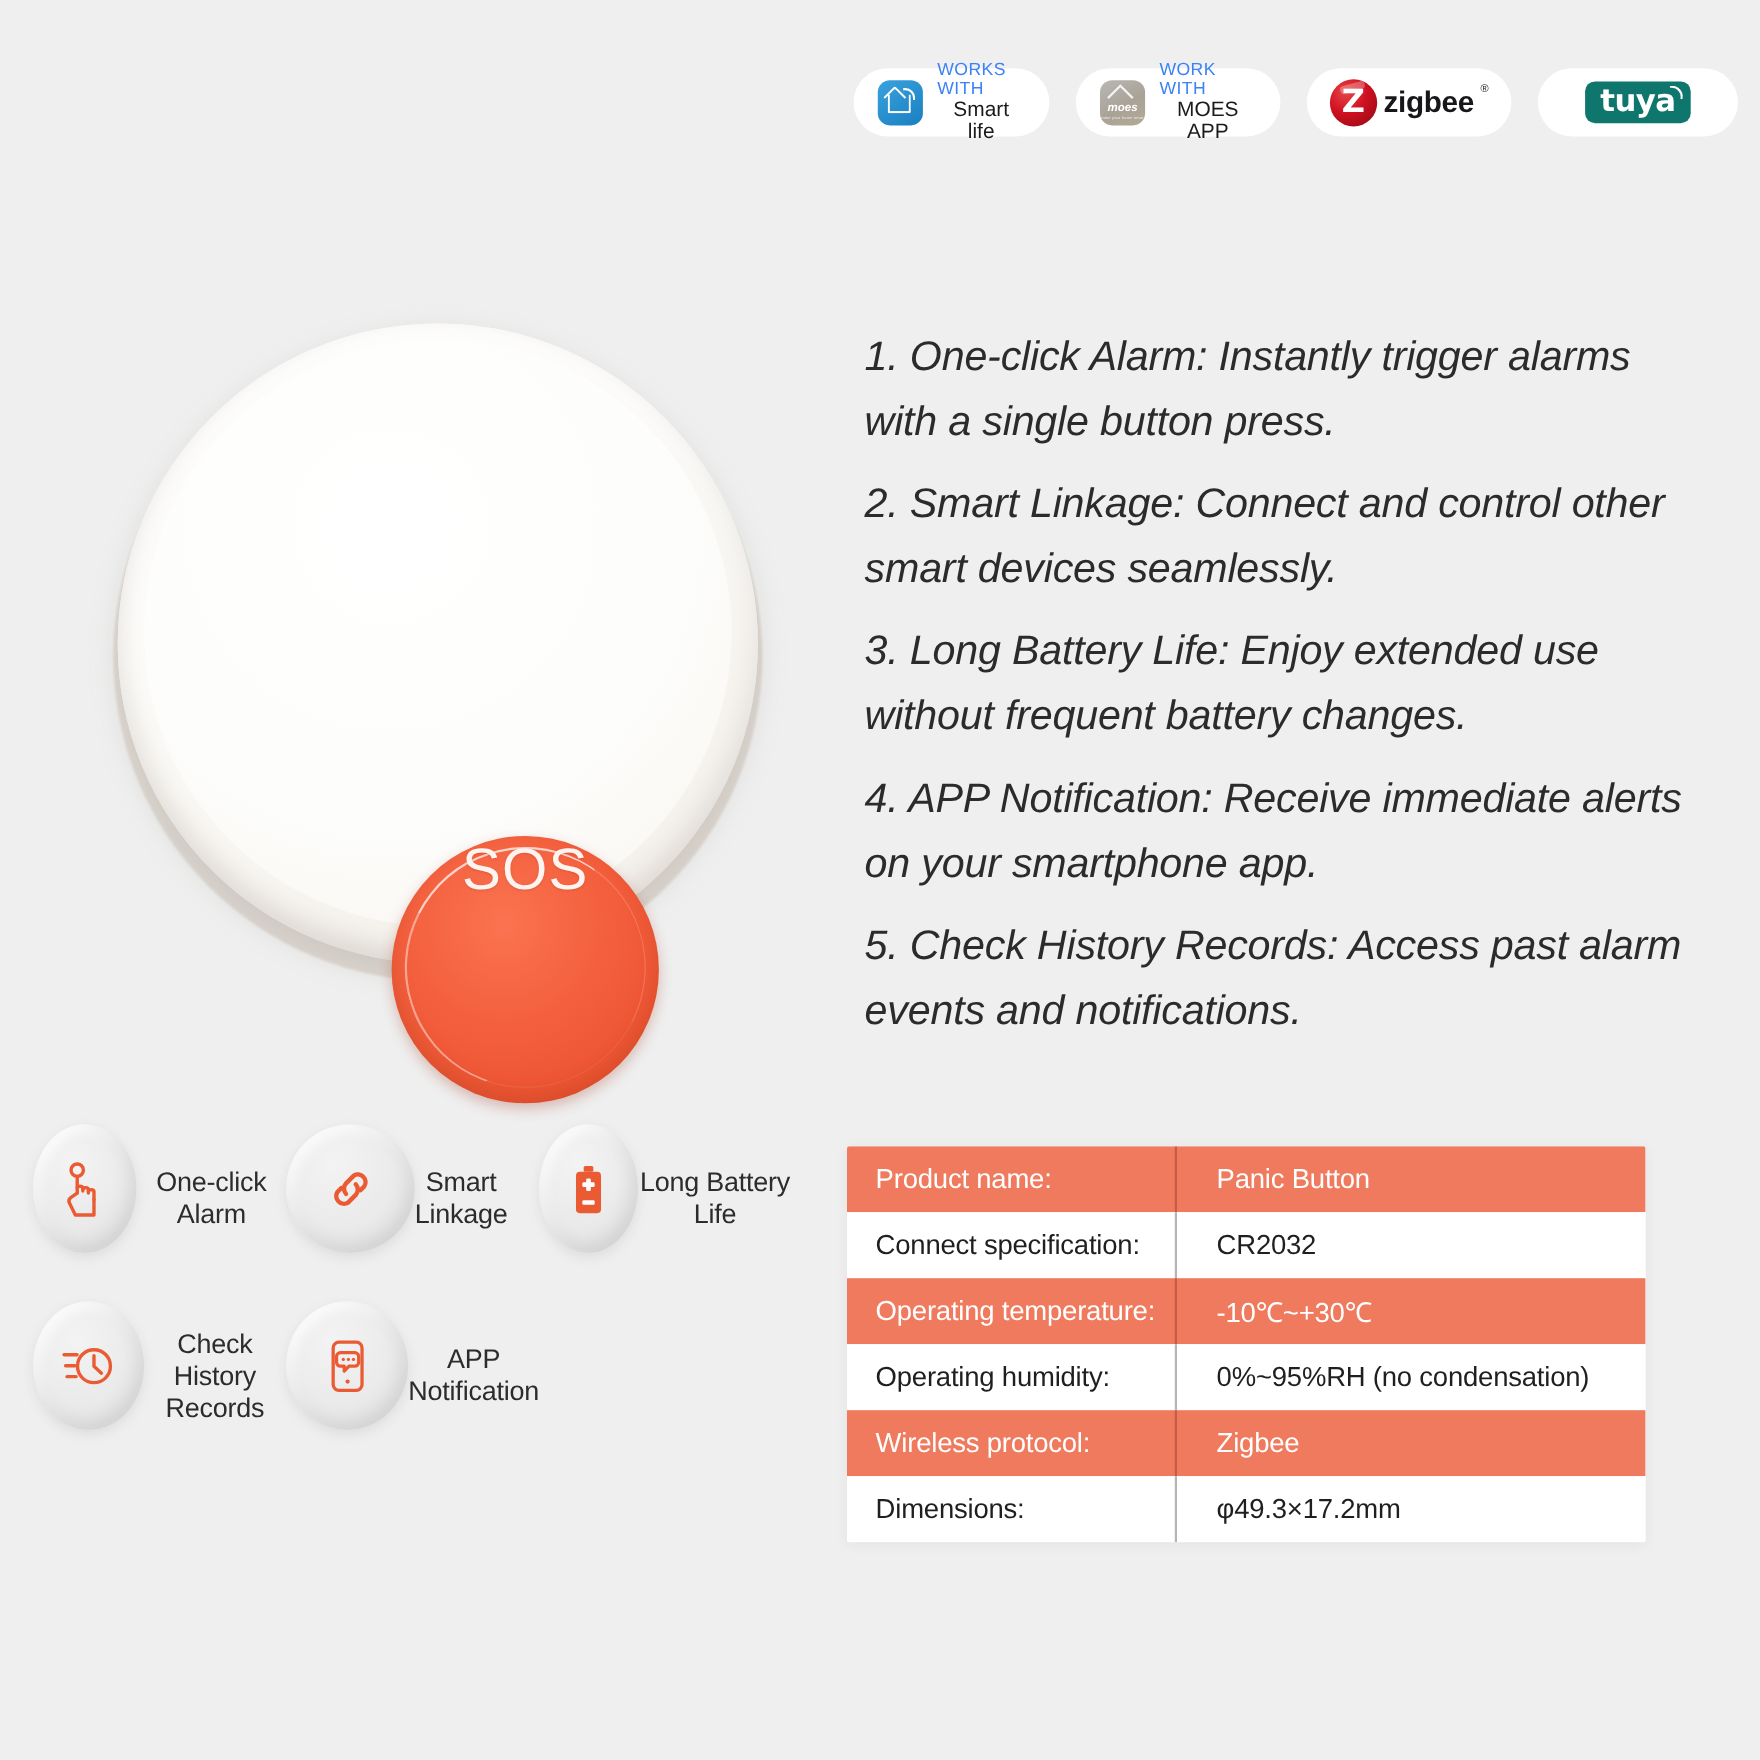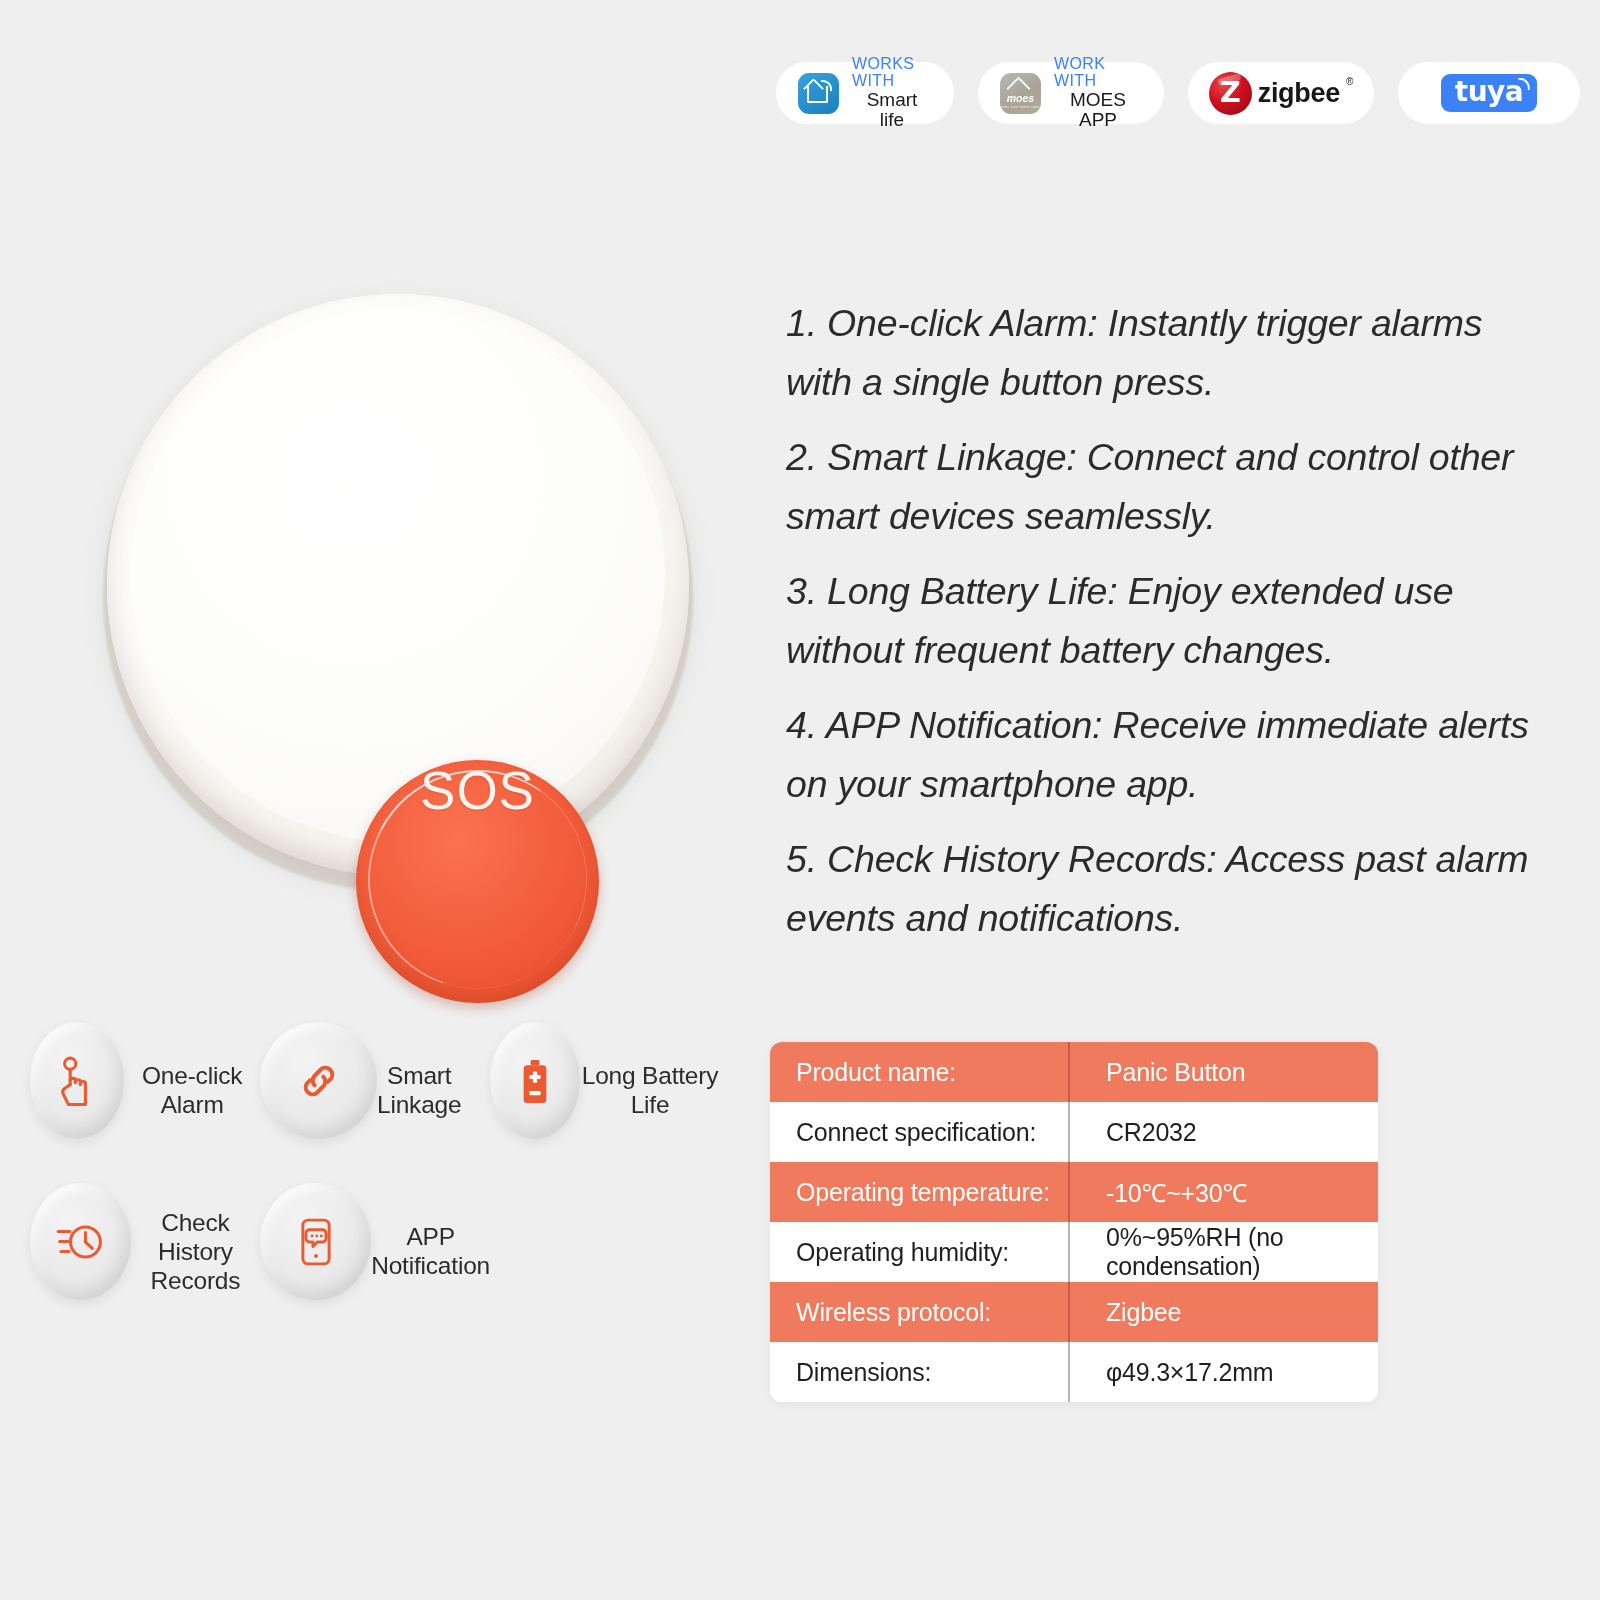"tuya" .tuya { background: #3b82f6 -> #0f766e }
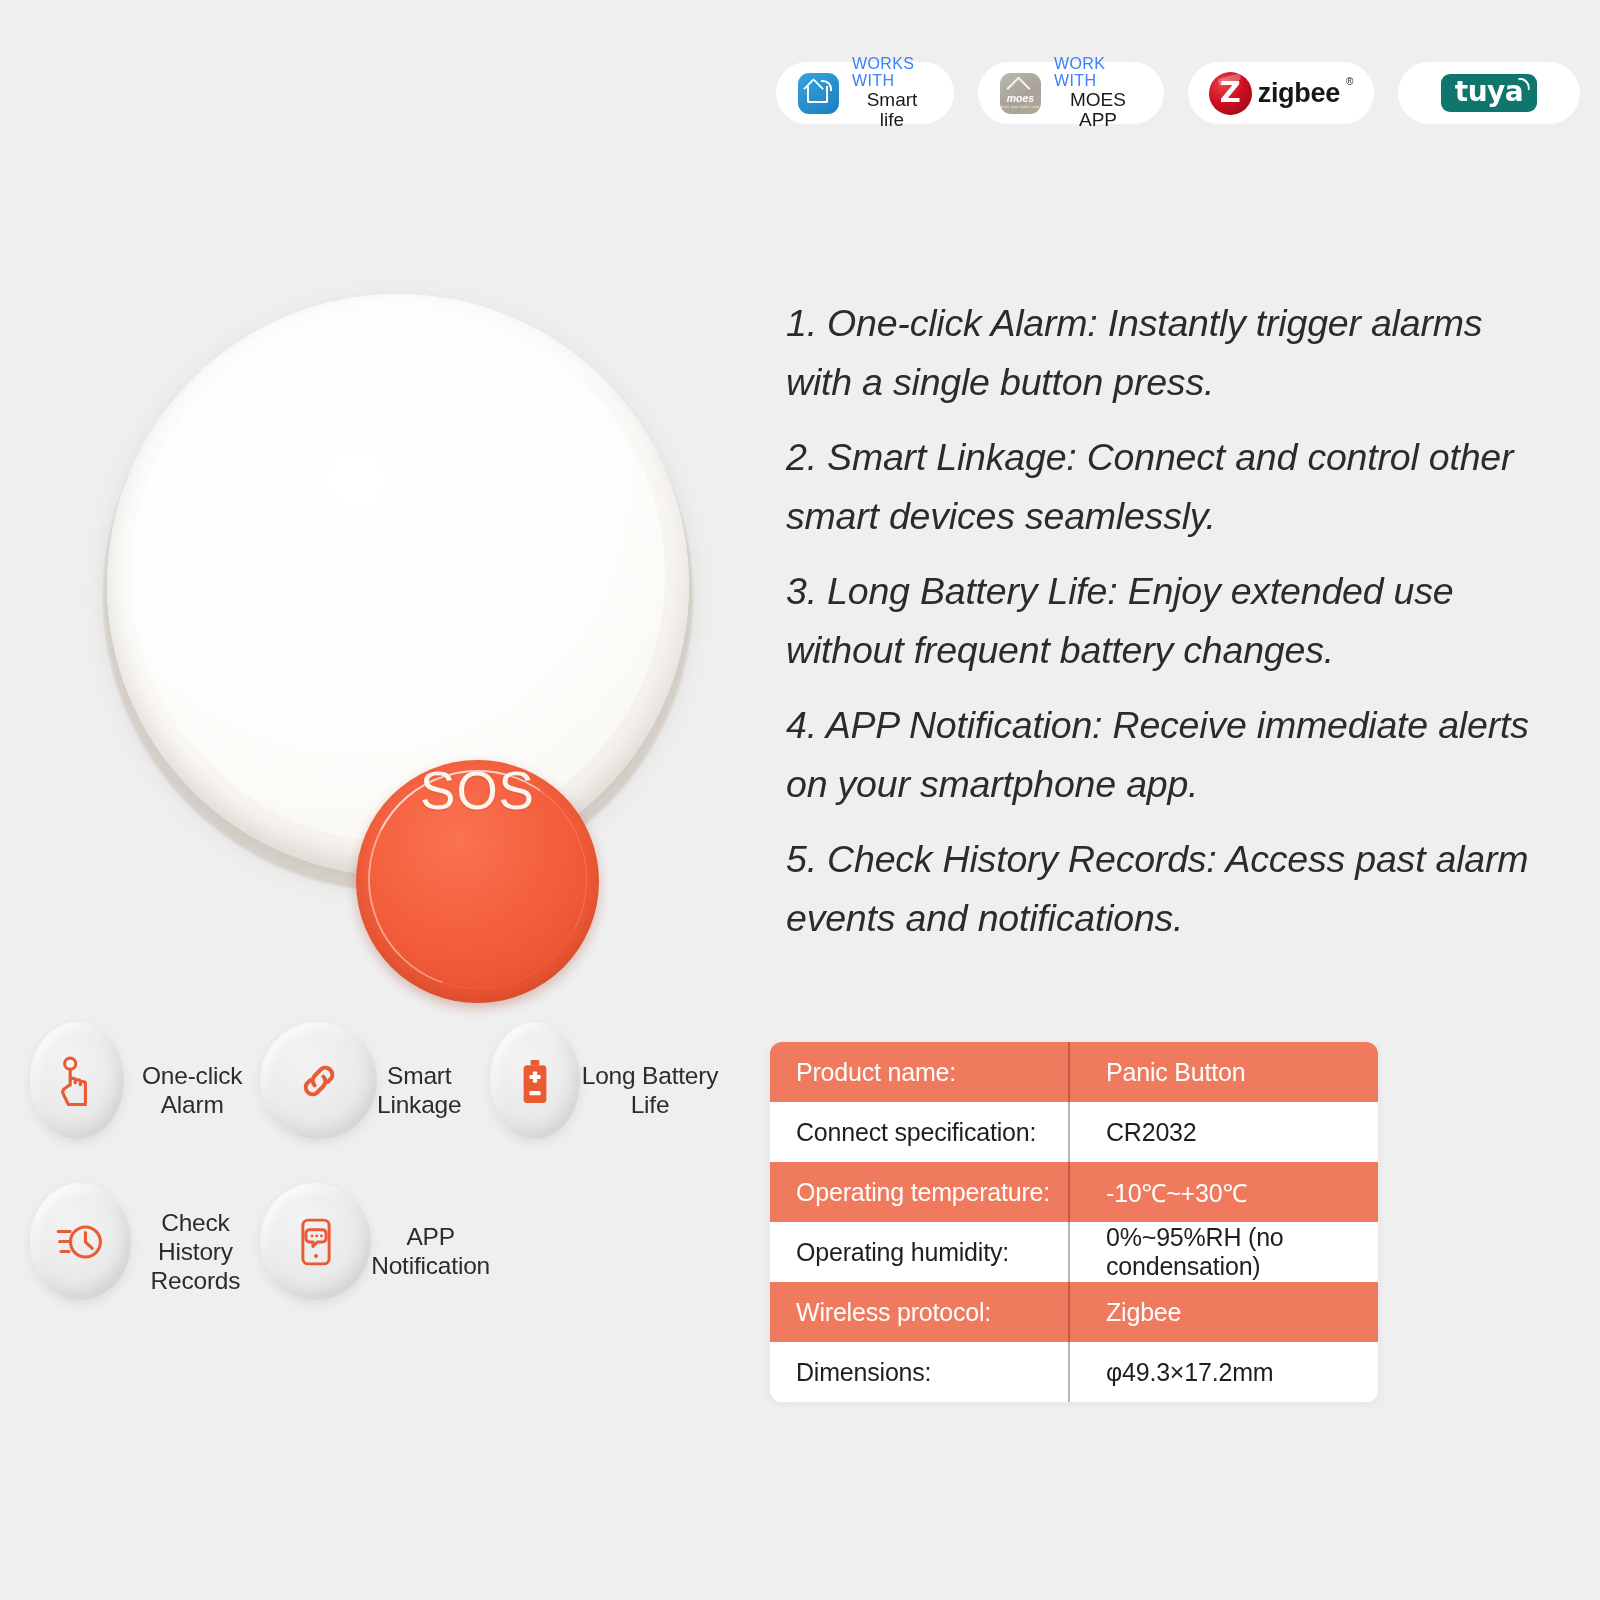"Product name:" .spec-table { border-radius: 12px -> 2px; width: 608px -> 726px }
